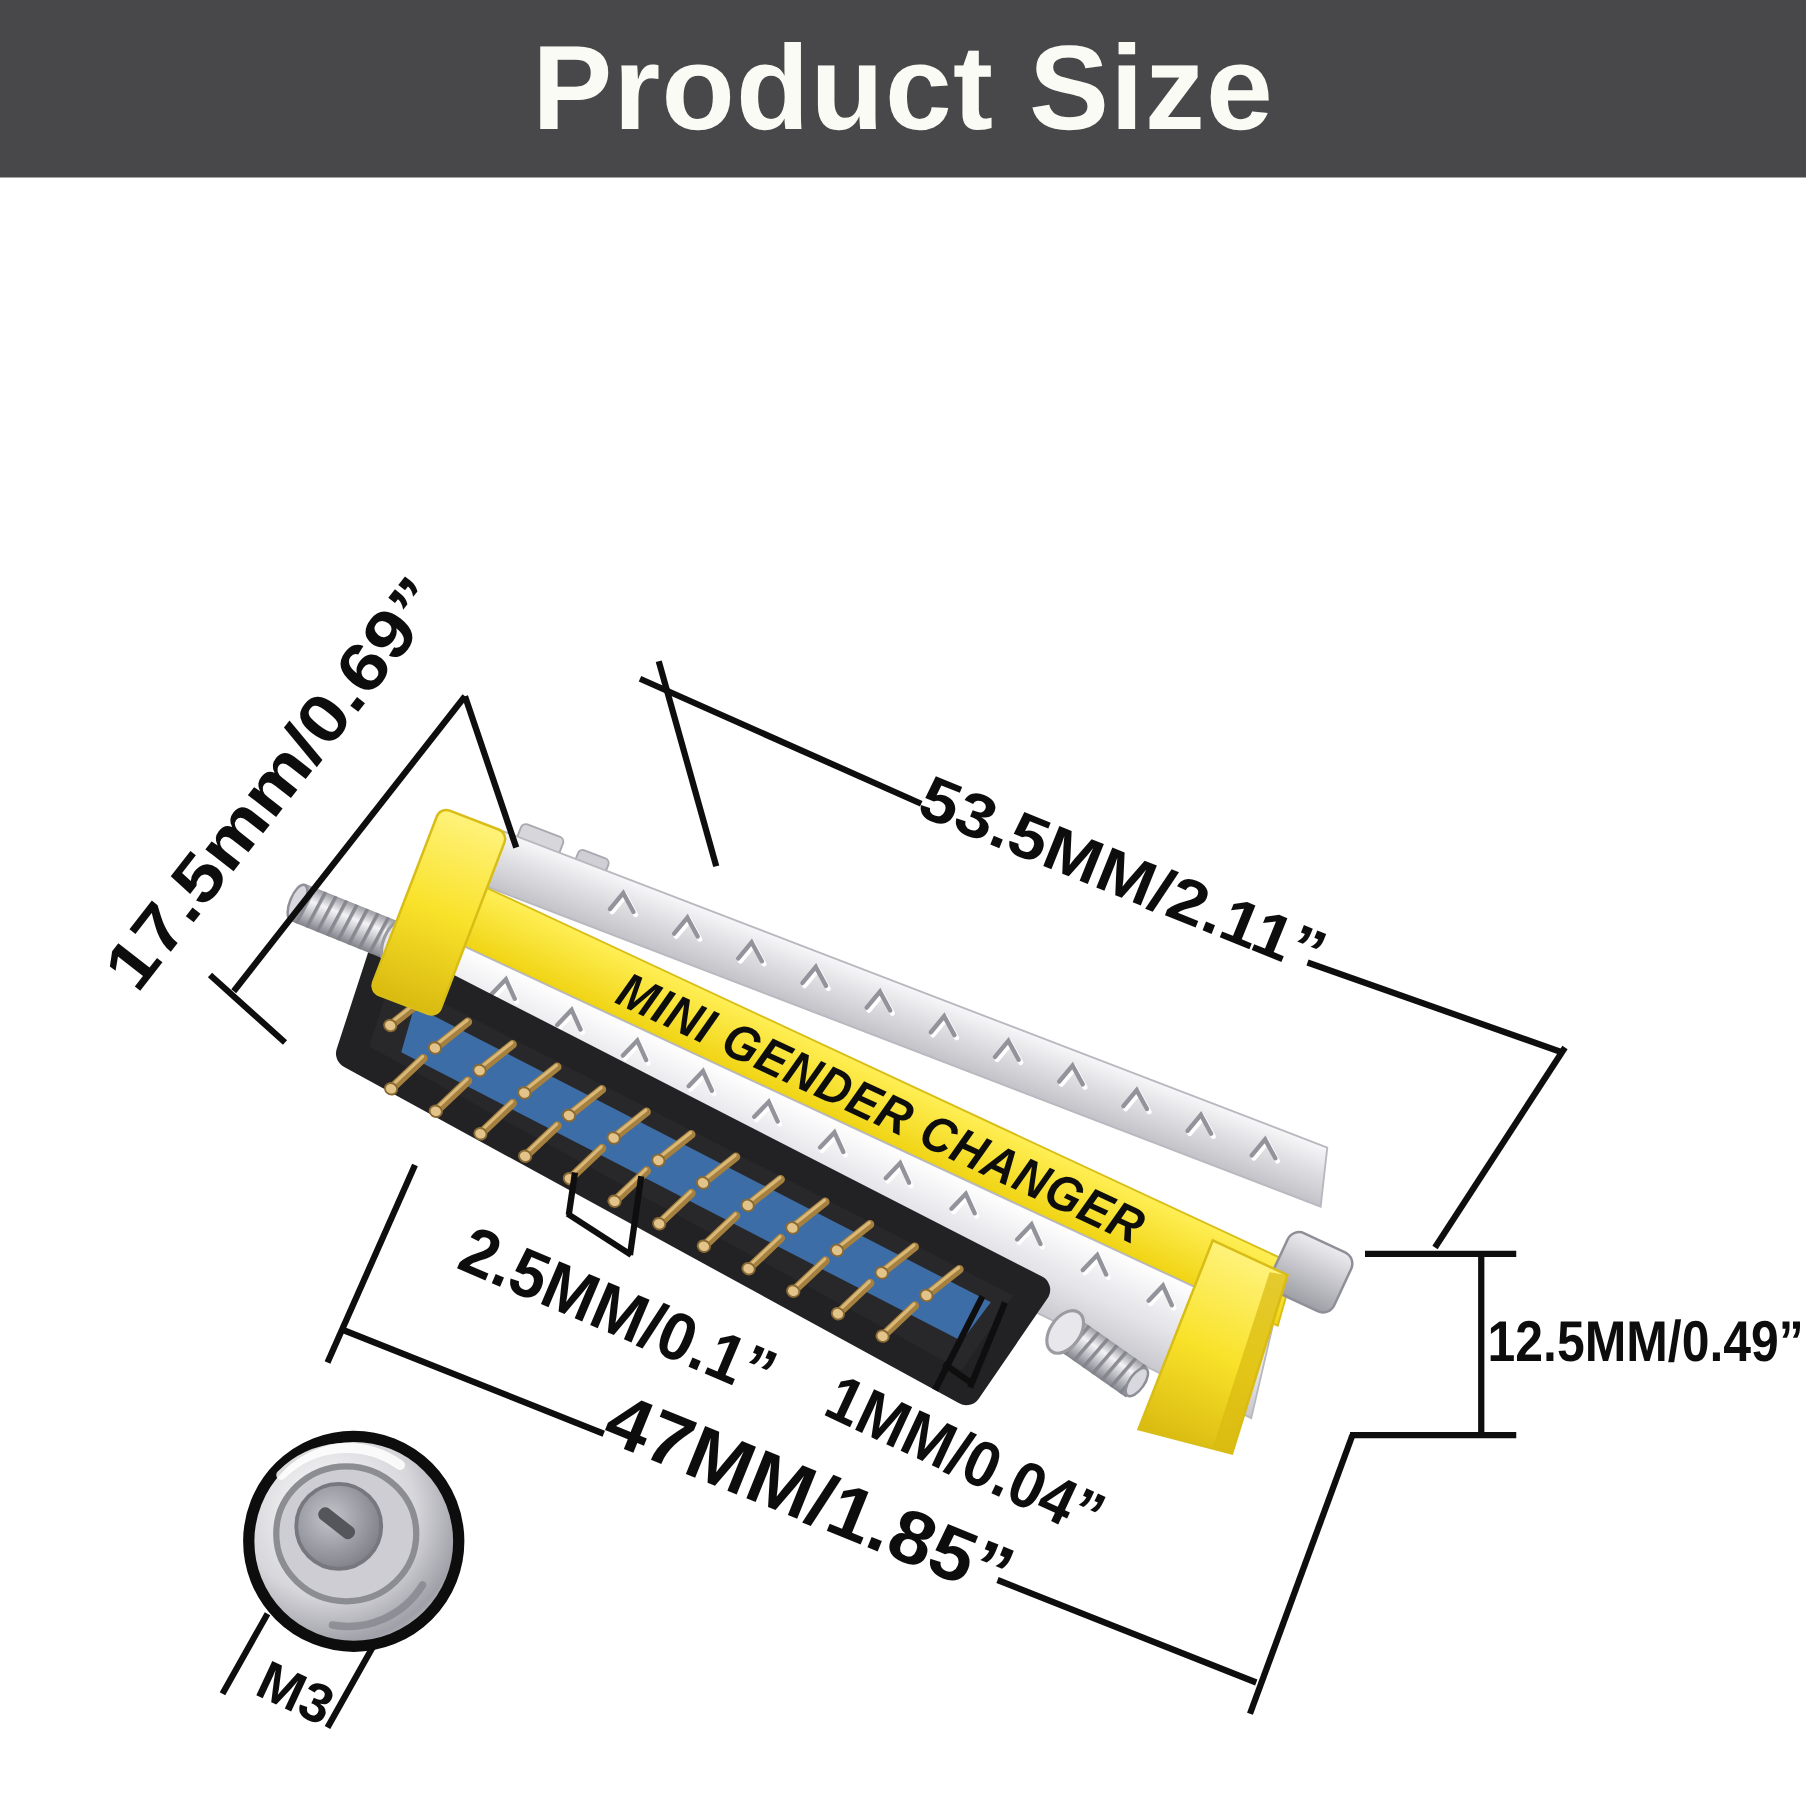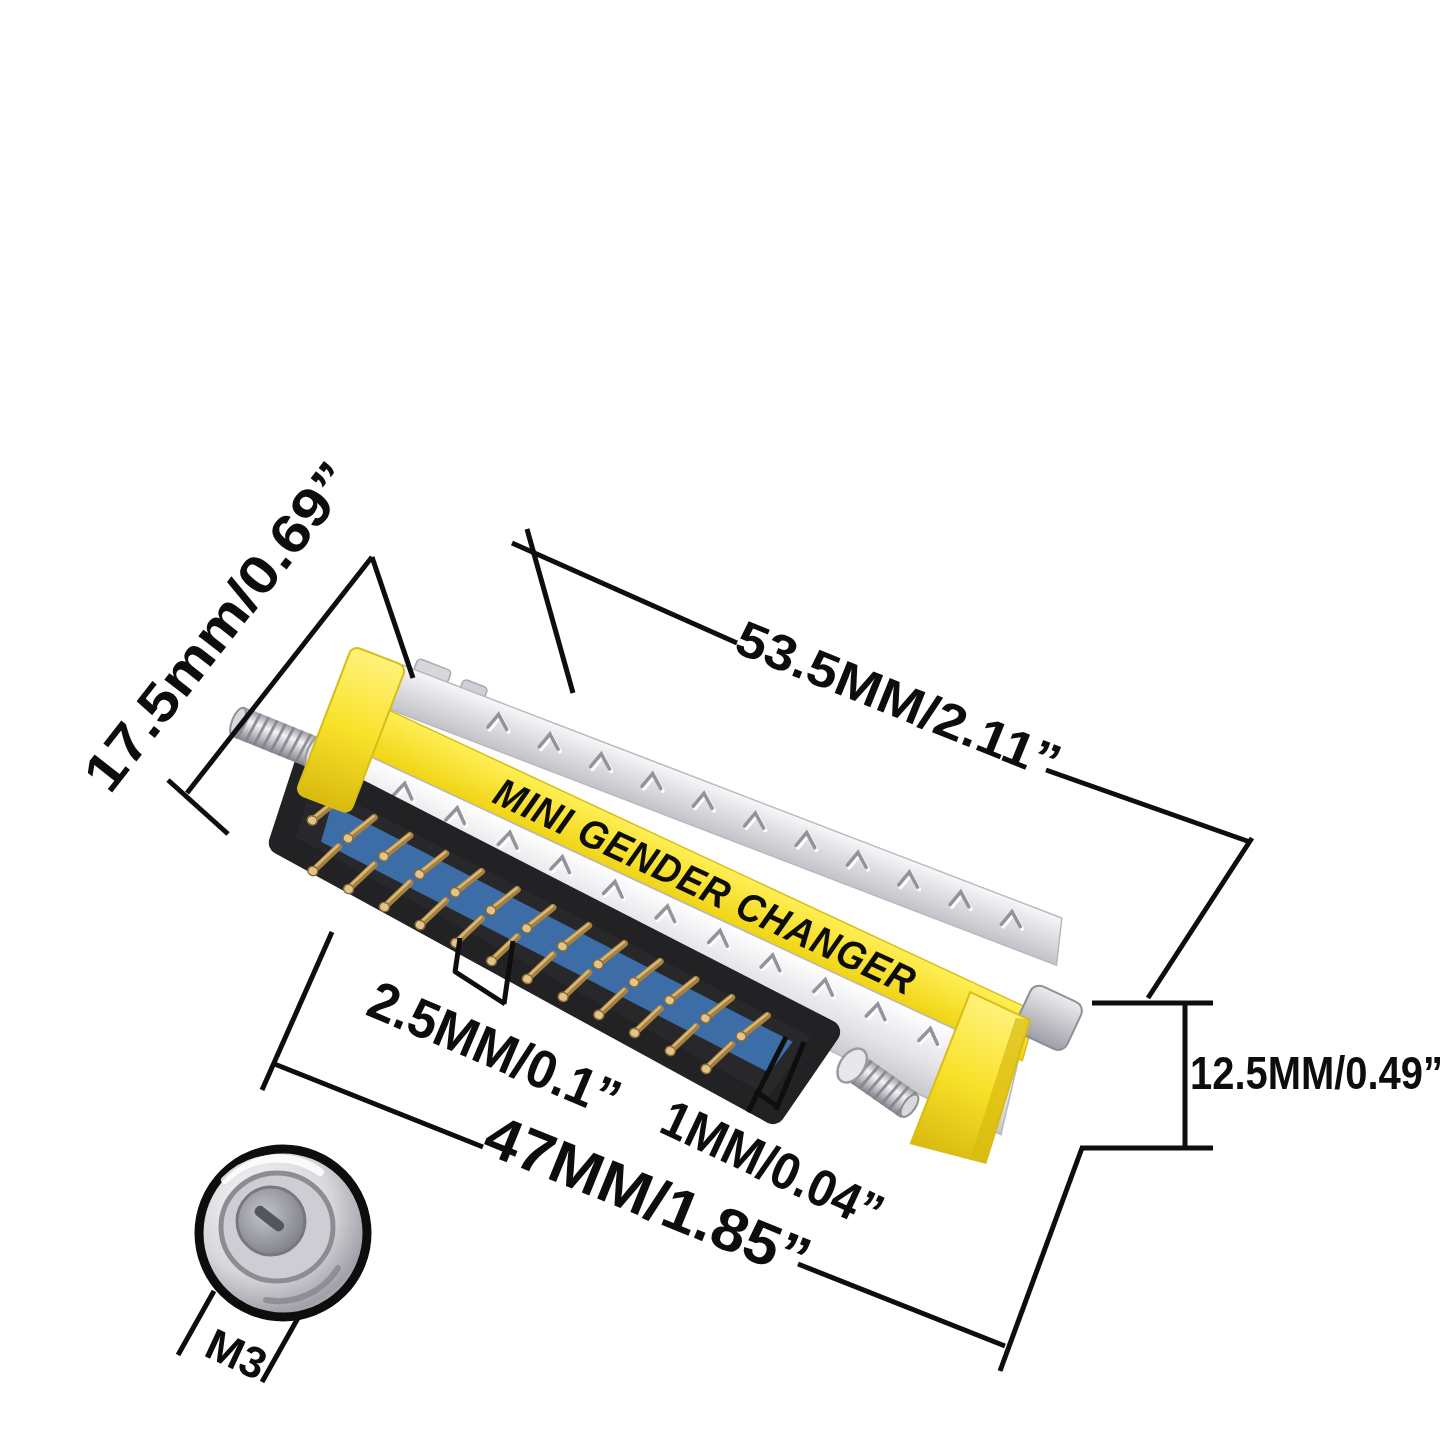"Product Size" div.header { html: none -> <div> <h1>Product Size</h1> </div> }
